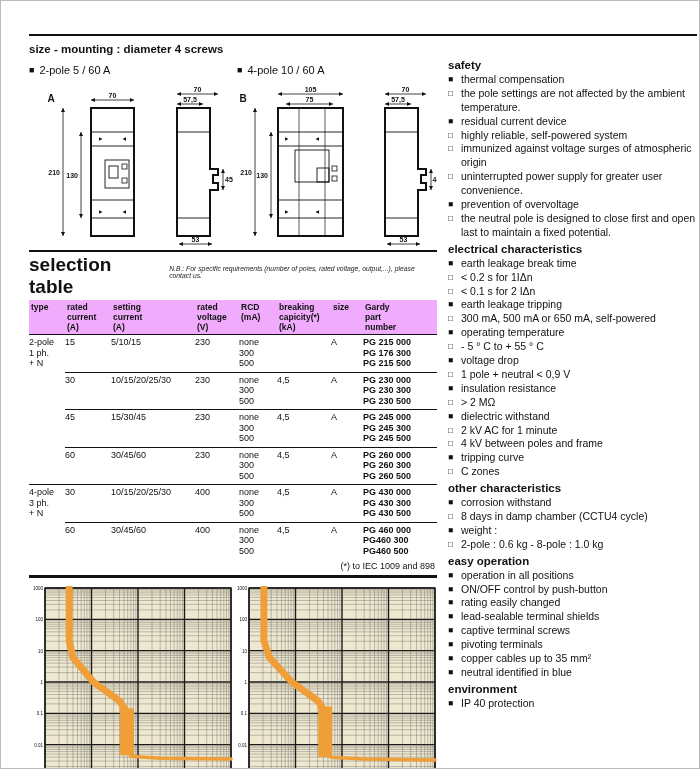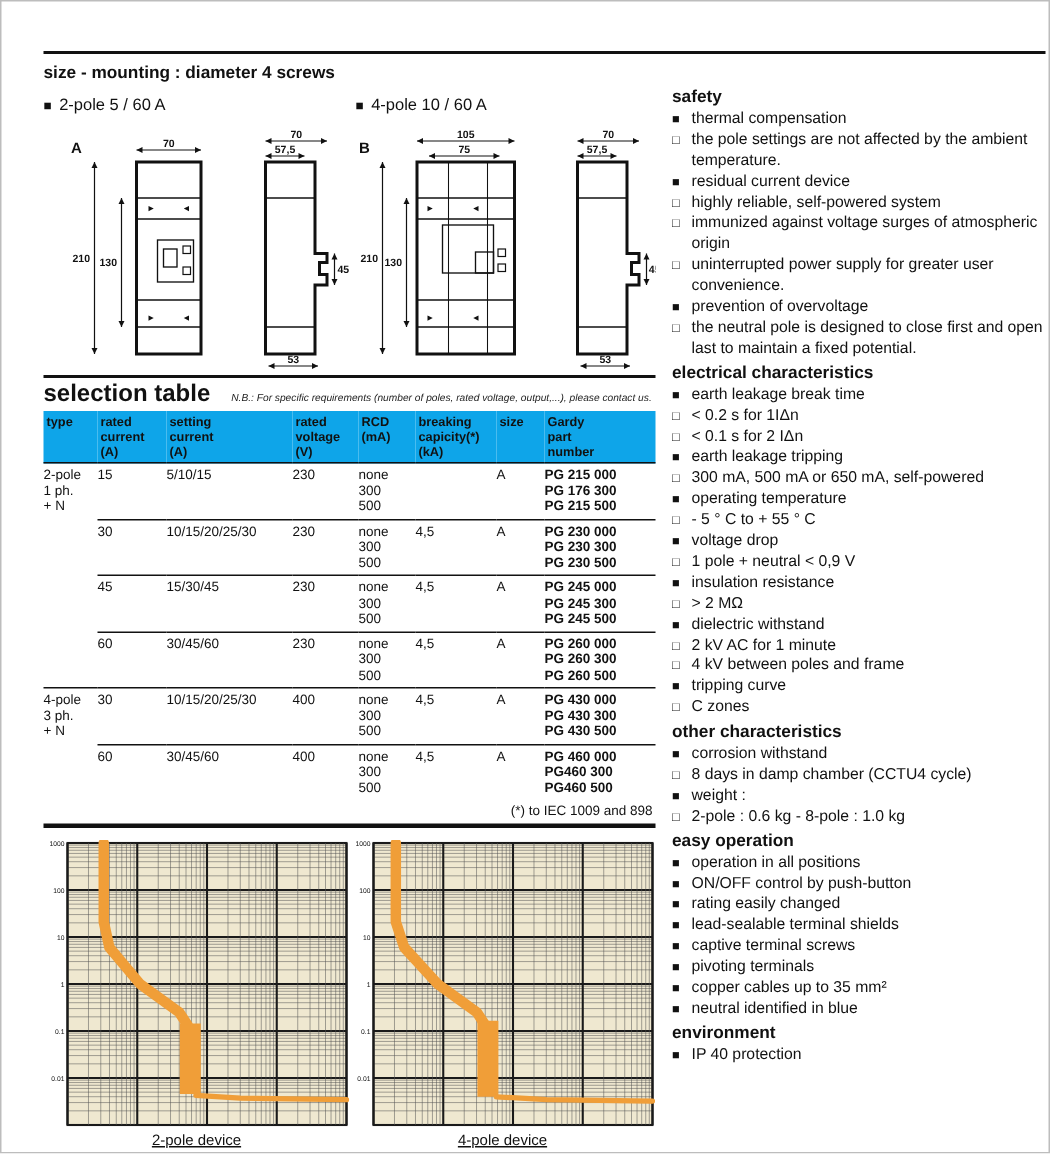"selection table" .sel-table-title { font-size: 16px -> 19px }
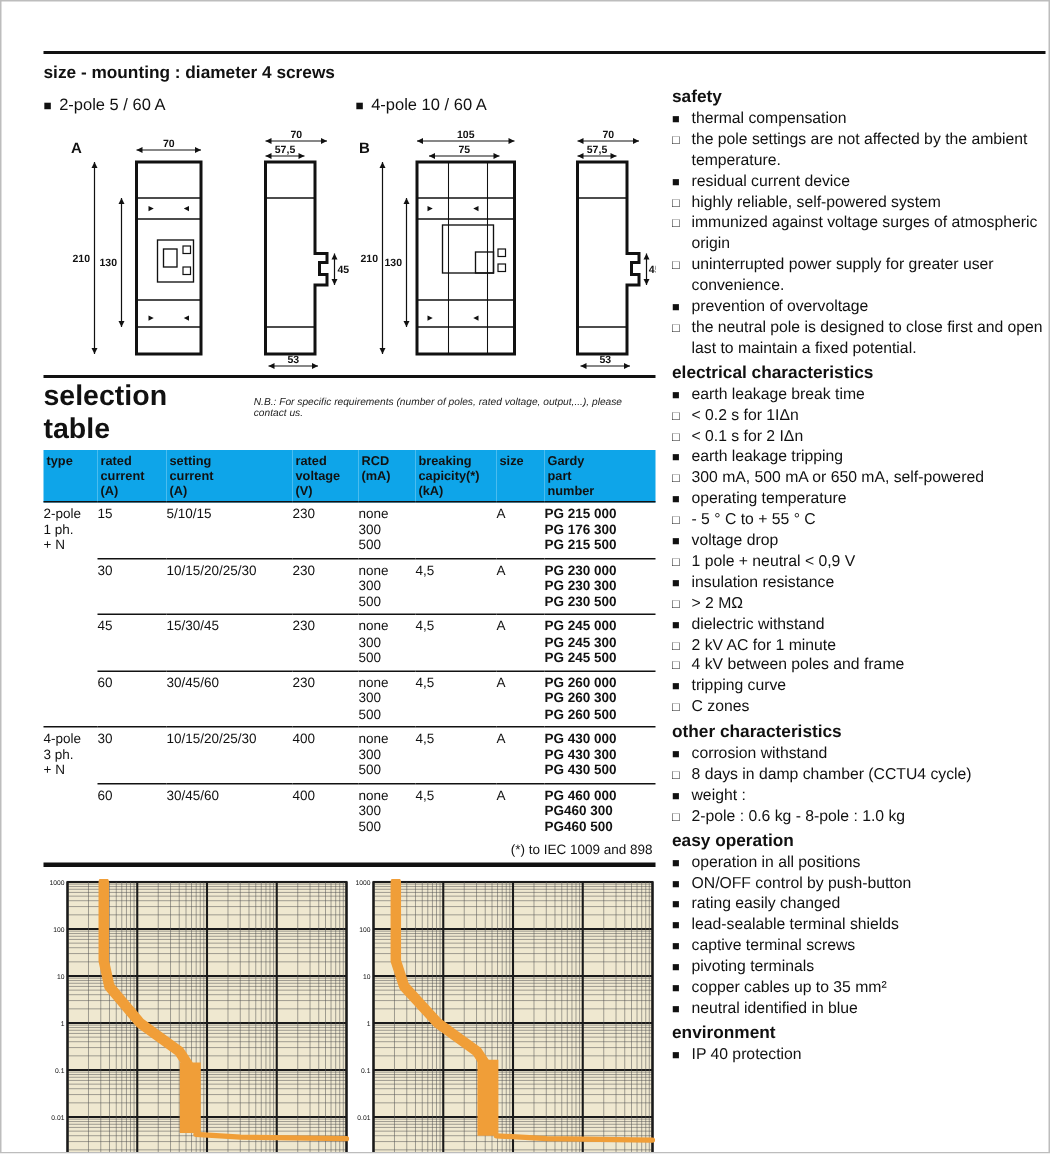"type" table.sel th { background: #0ea5e9 -> #f0abfc }
